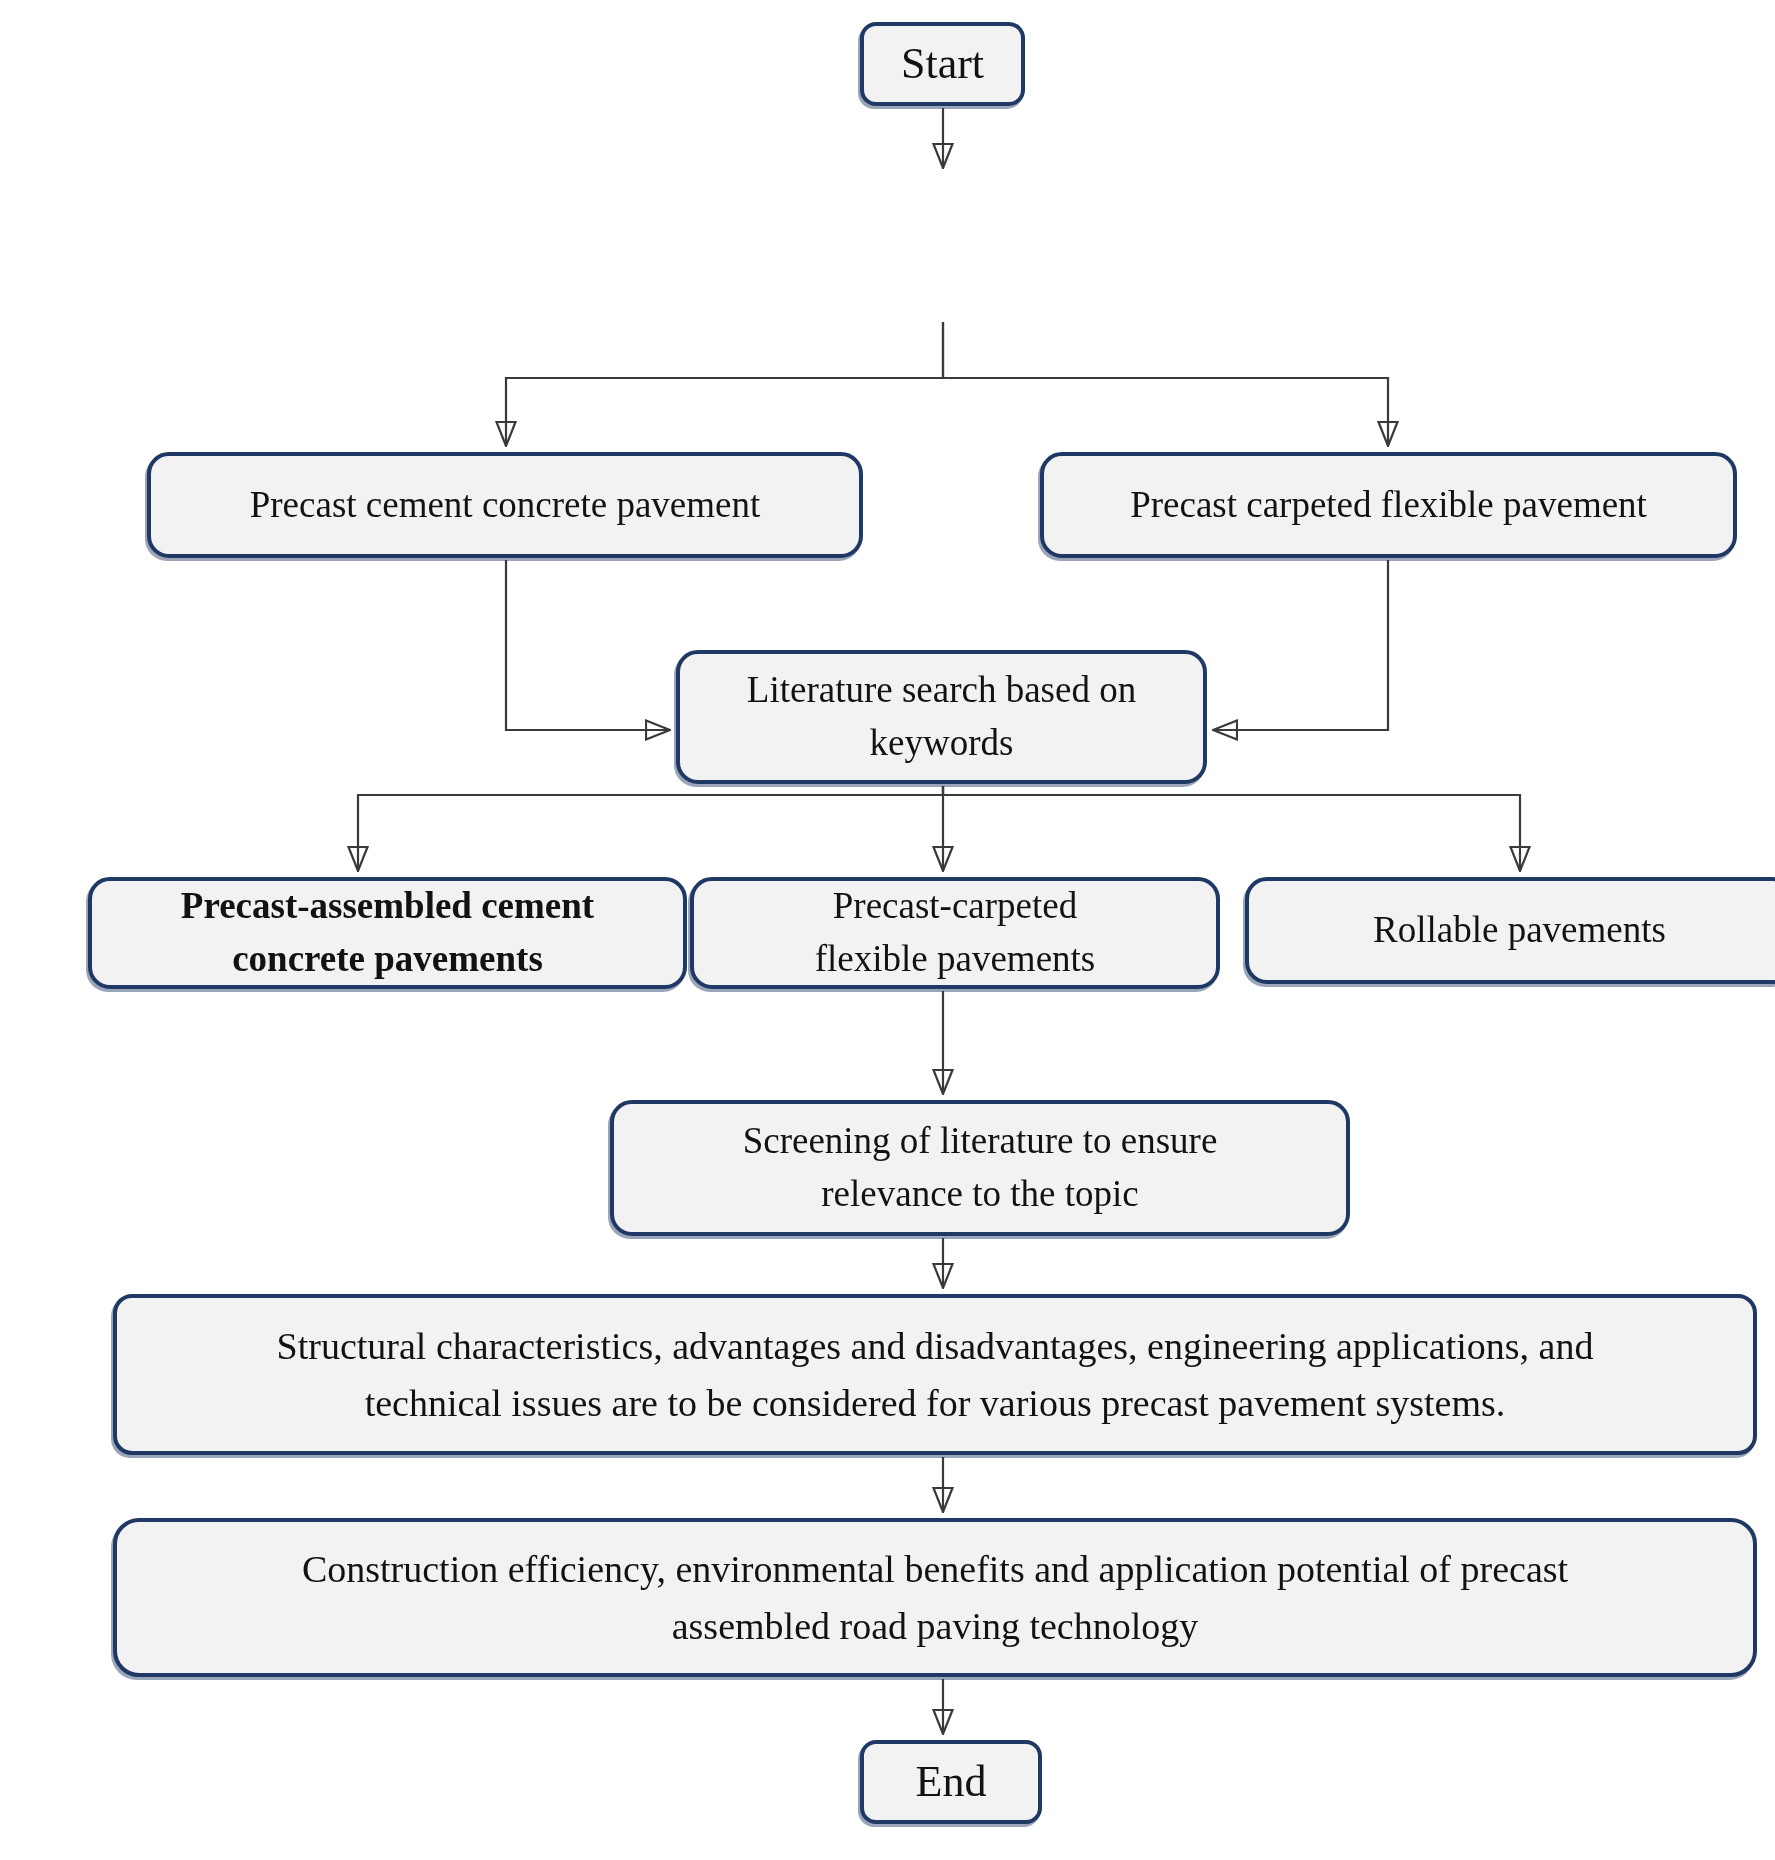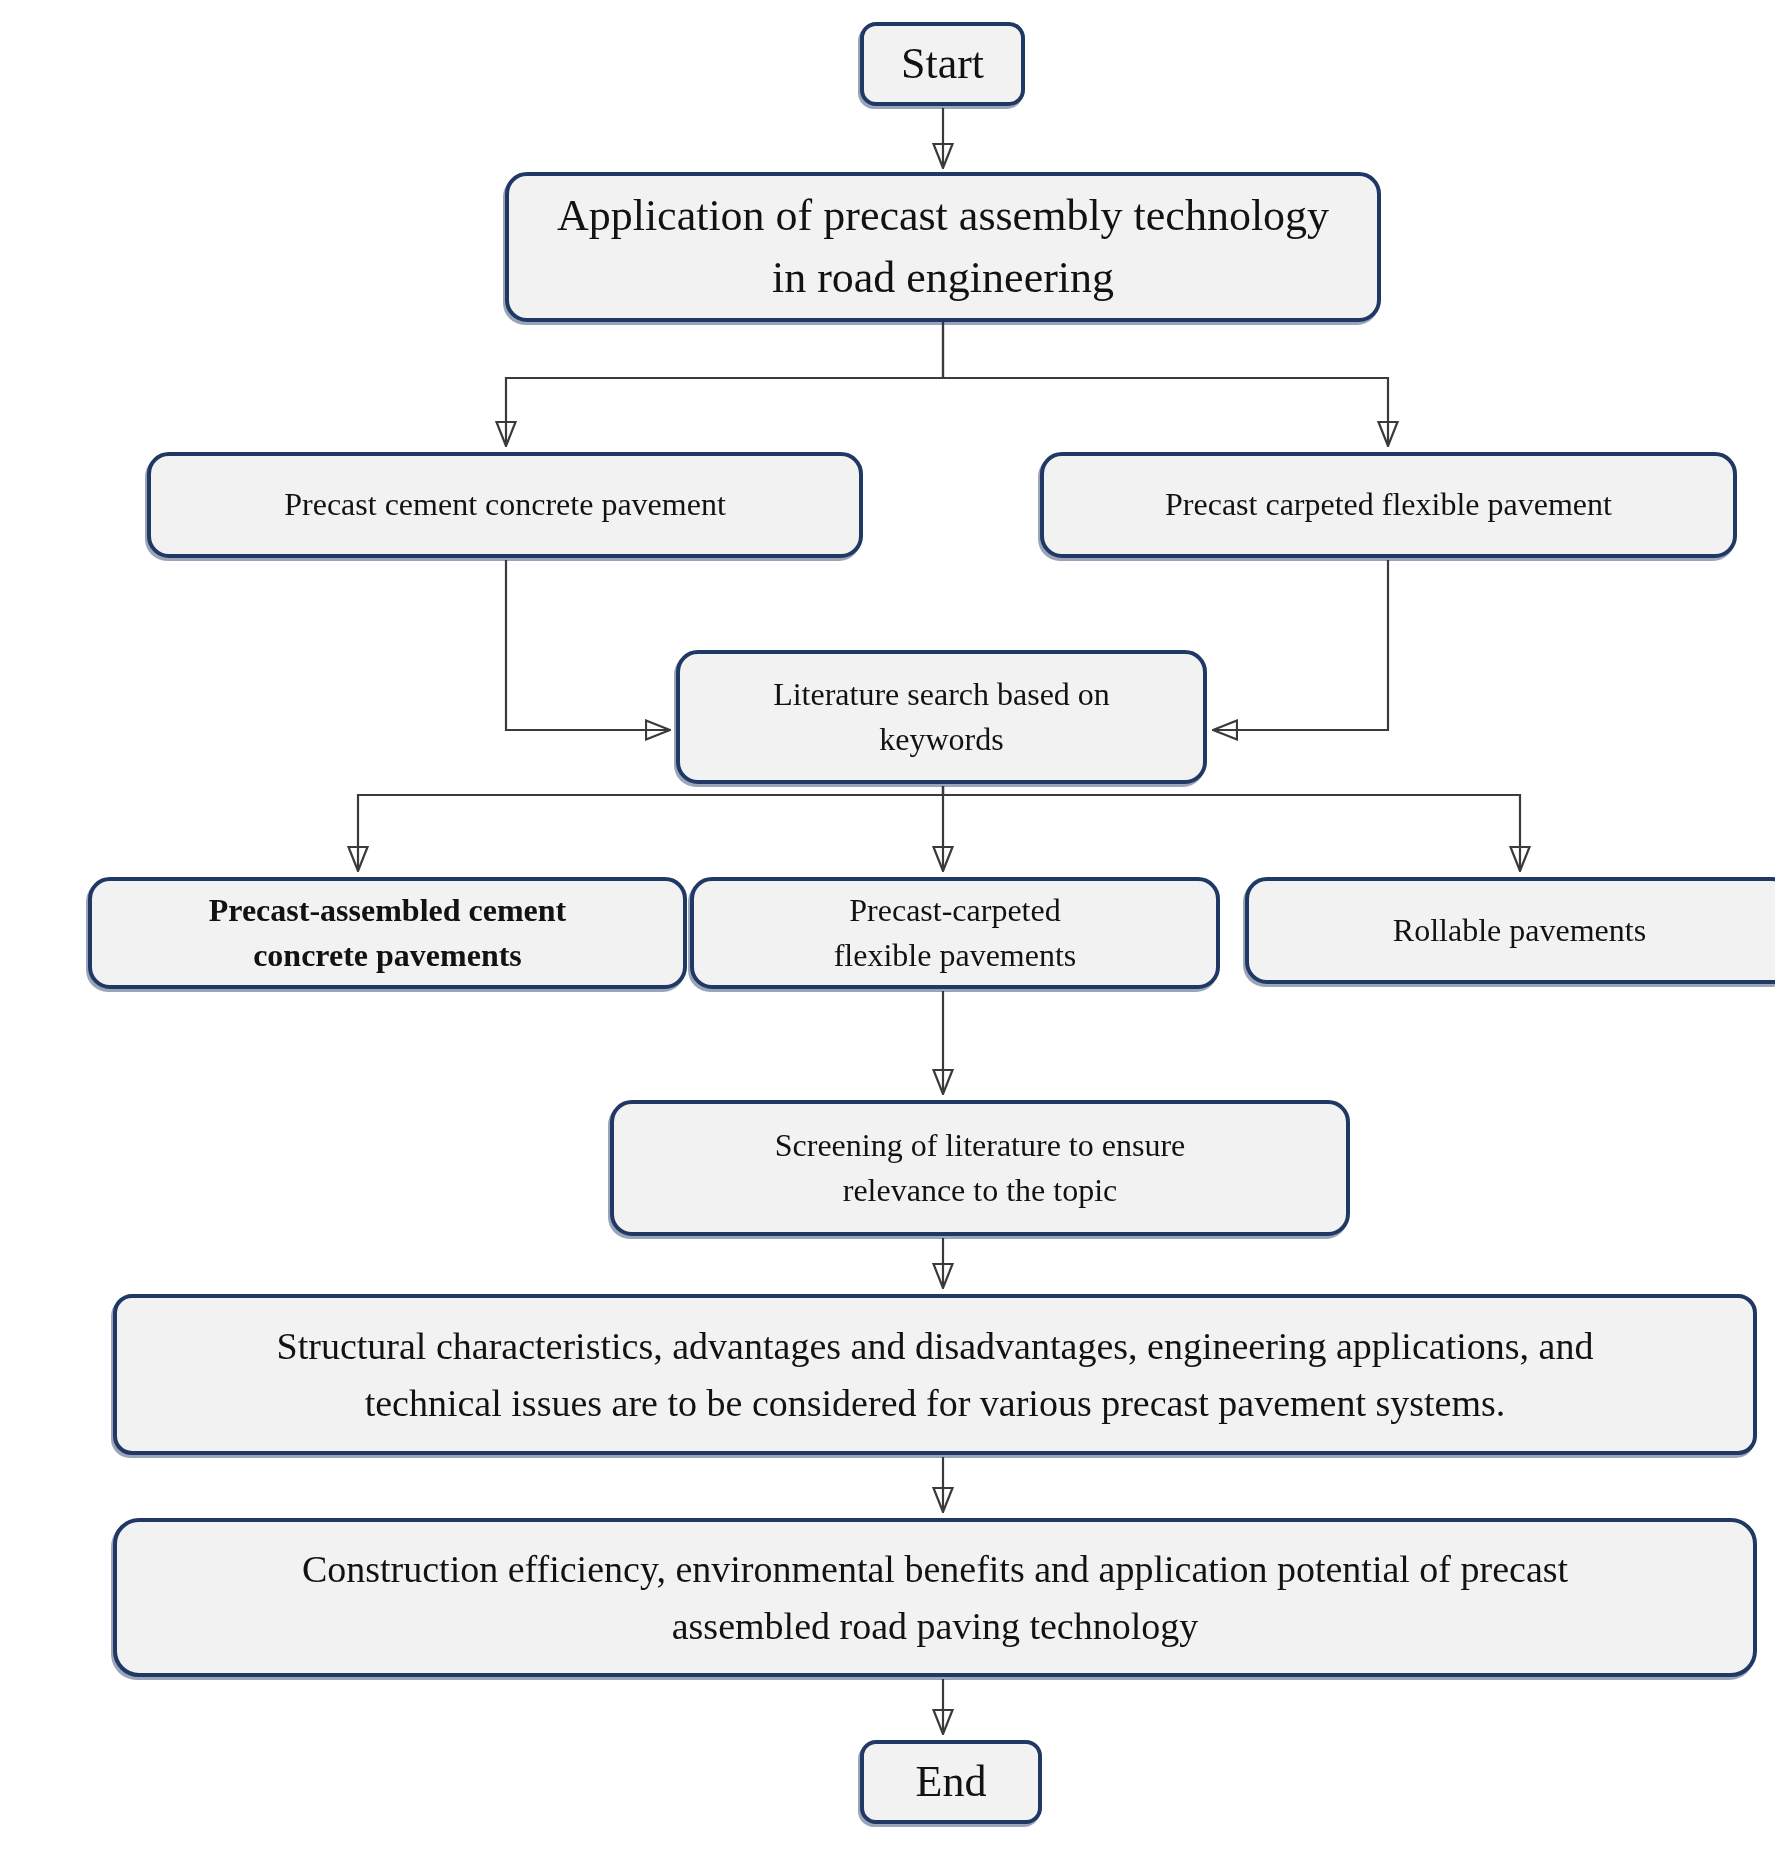"Application of precast assembly" div.node { html: <div>Application of precast assembly technology in road engineering</div> -> none }
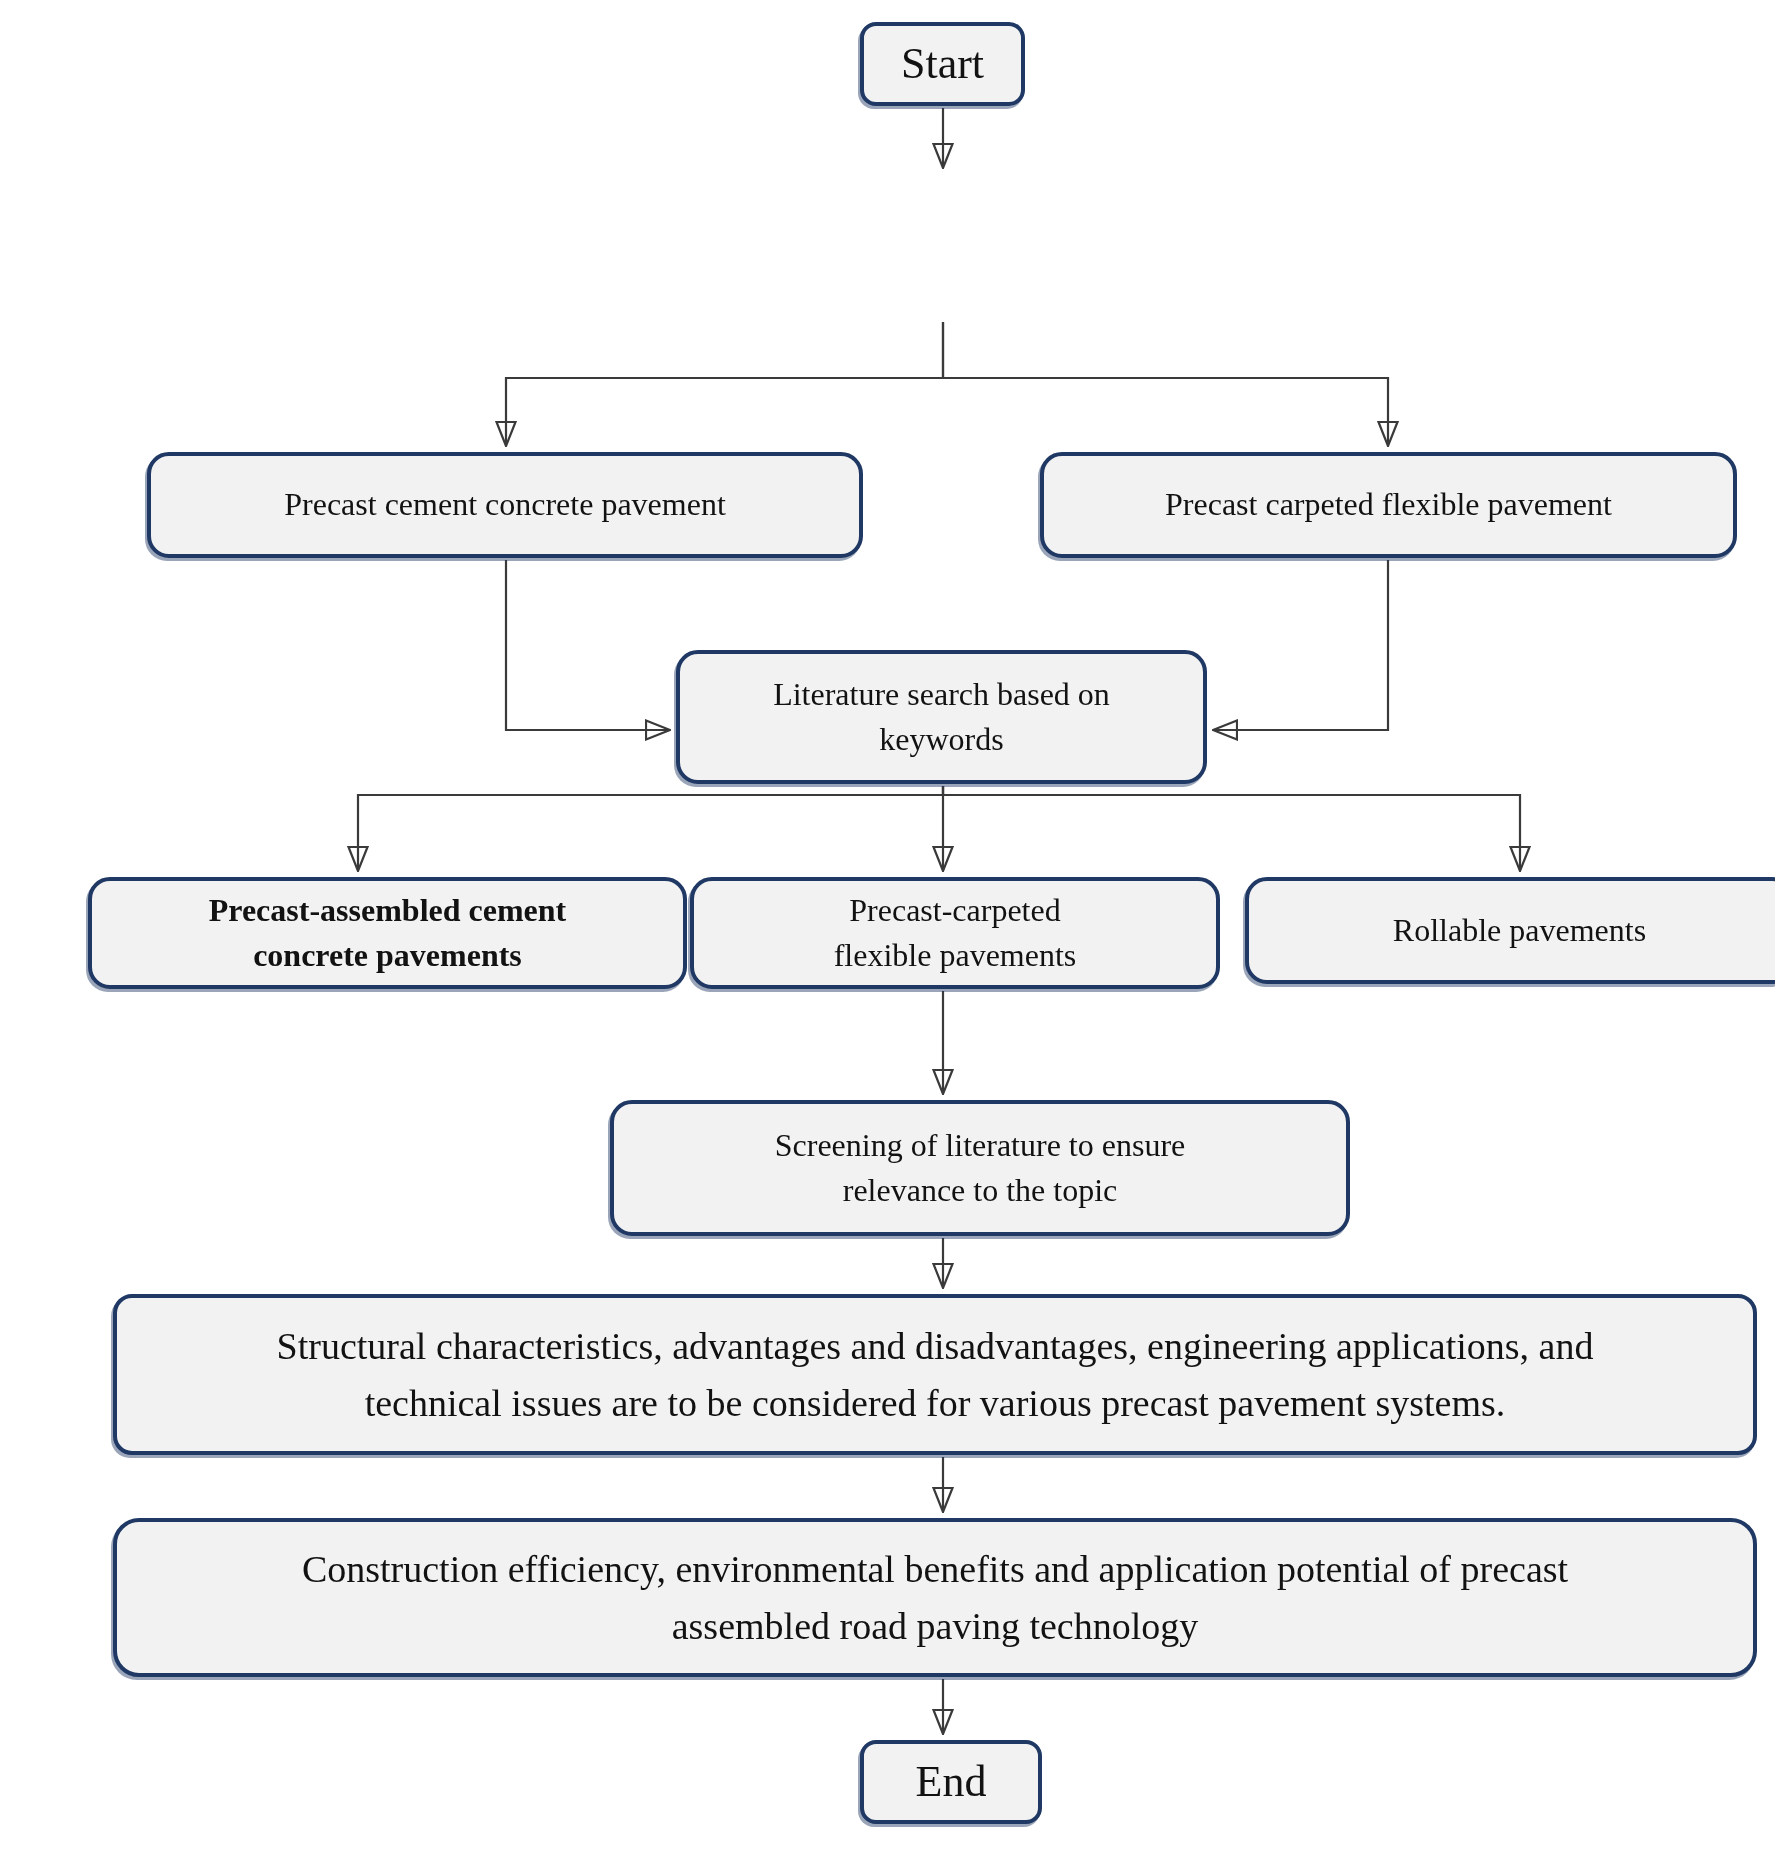"Precast cement concrete pavement" .node { font-size: 32px -> 37px }
